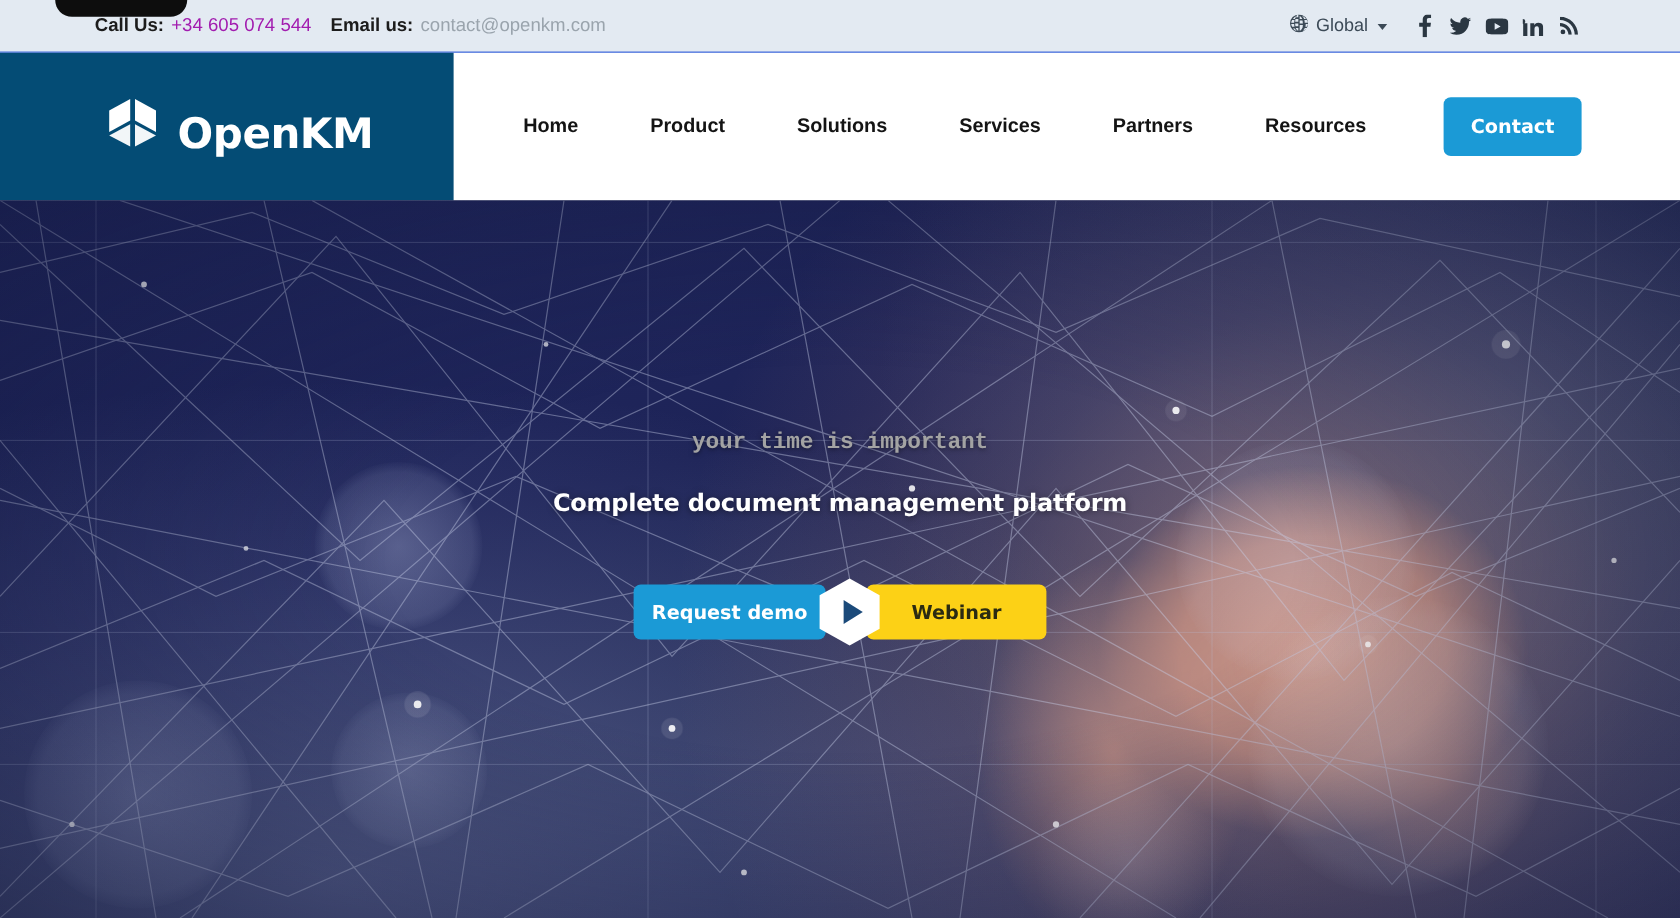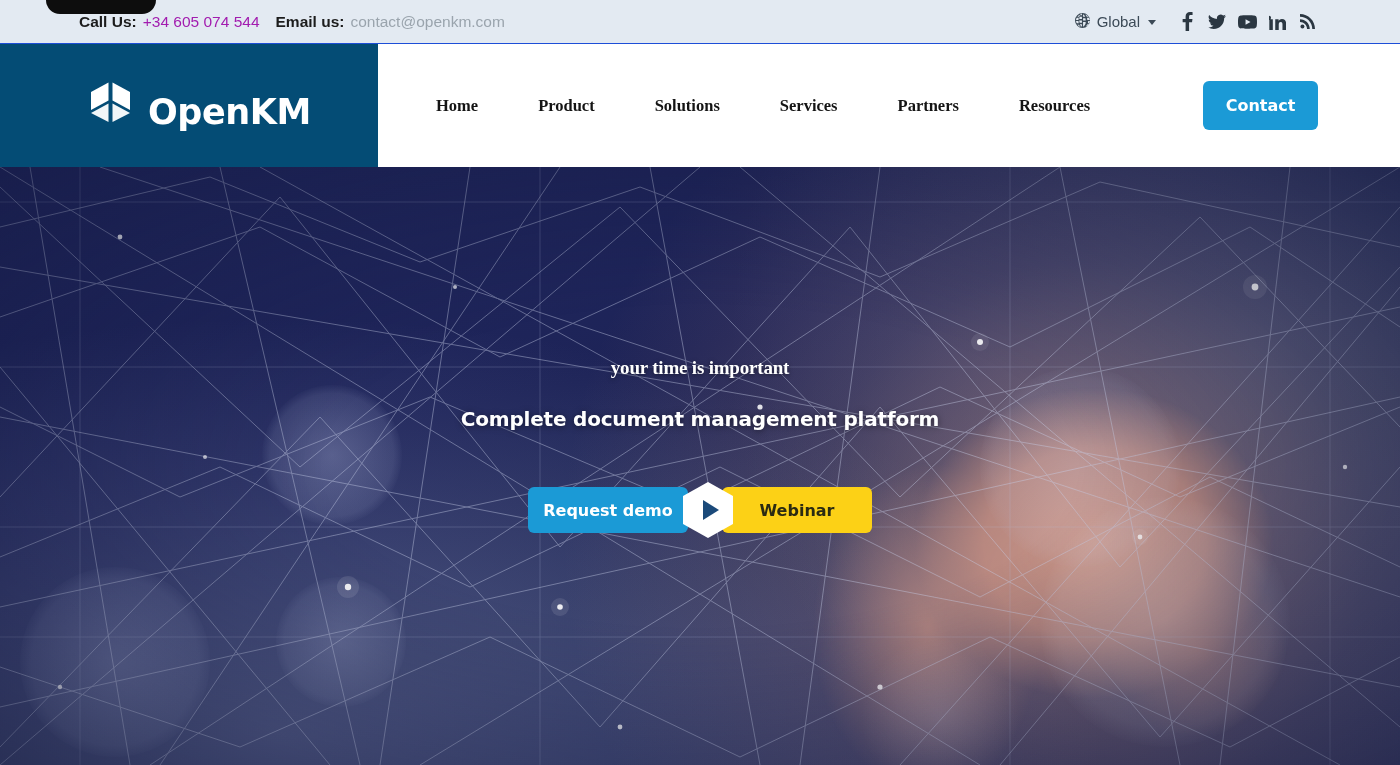"Home" .nav a { font-family: Liberation Serif, serif -> Liberation Sans, sans-serif }
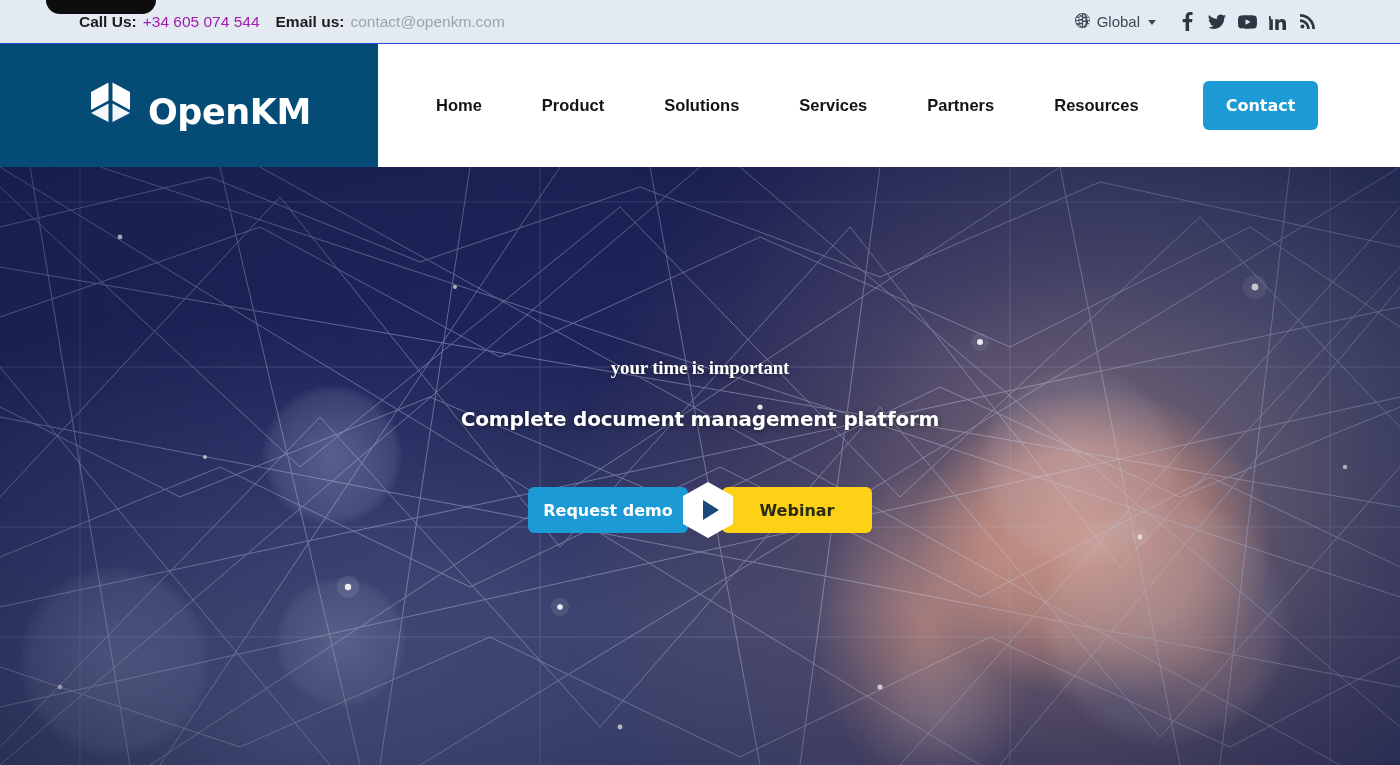"your time is important" .eyebrow { color: #ffffff -> #a3a3a3; font-family: Liberation Serif, serif -> Liberation Mono, monospace }
